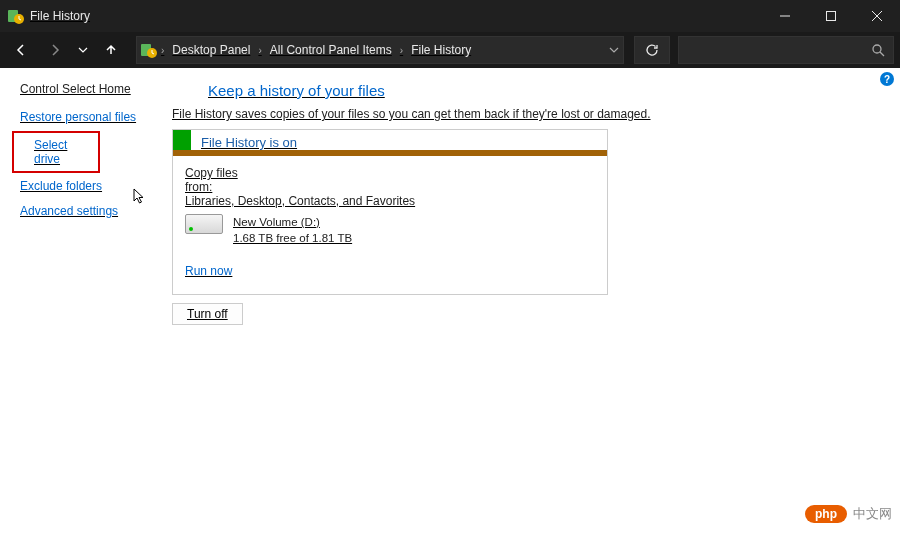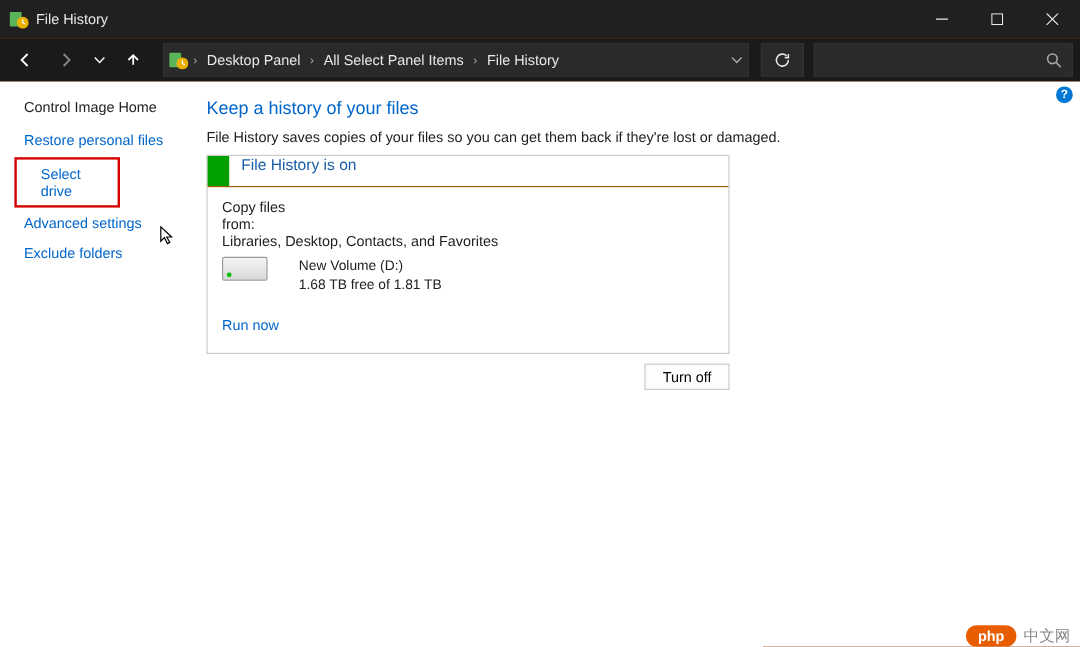"File History" .window { background: #c2410c -> #0c4a6e; text-decoration: none -> underline }
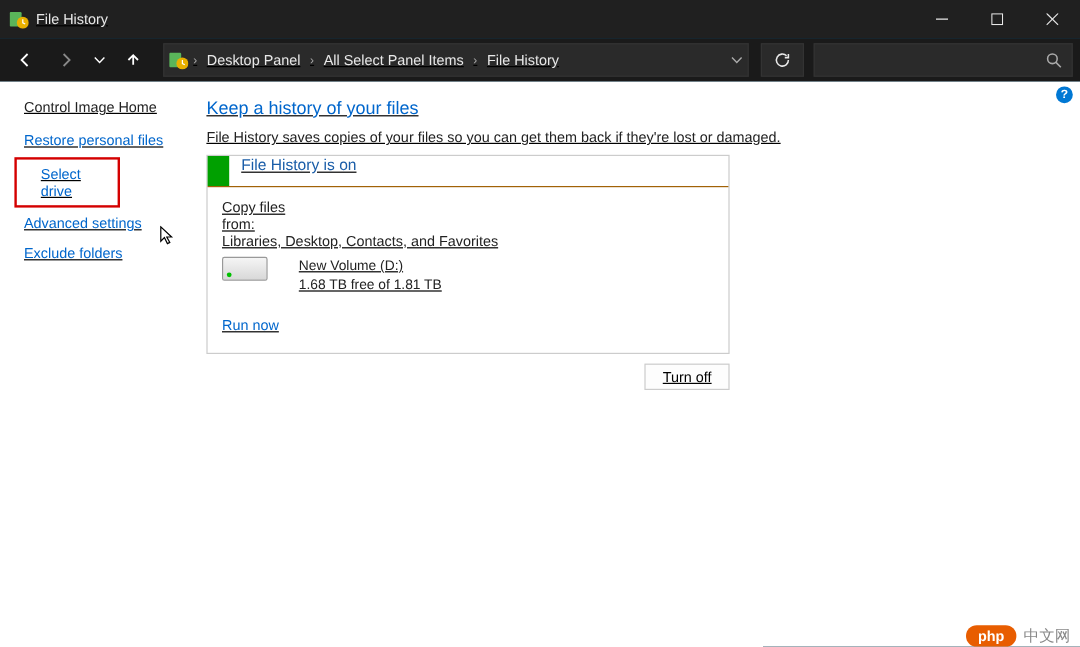"All Select Panel Items" span.crumb { text: Select -> Control }
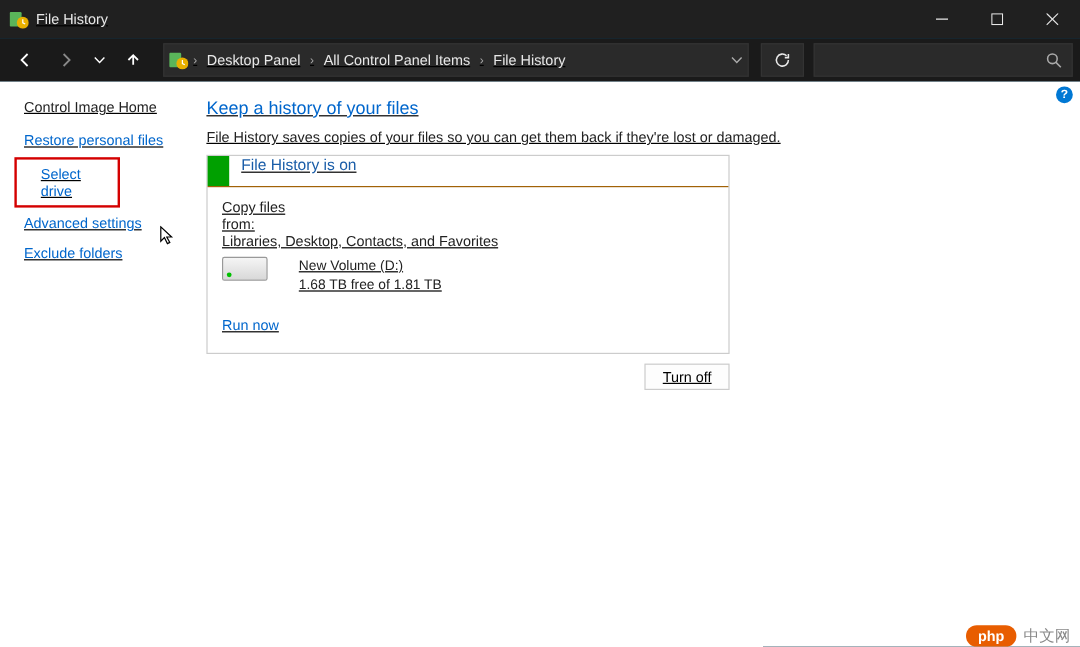"Control Image Home" div.home { text: Image -> Select }
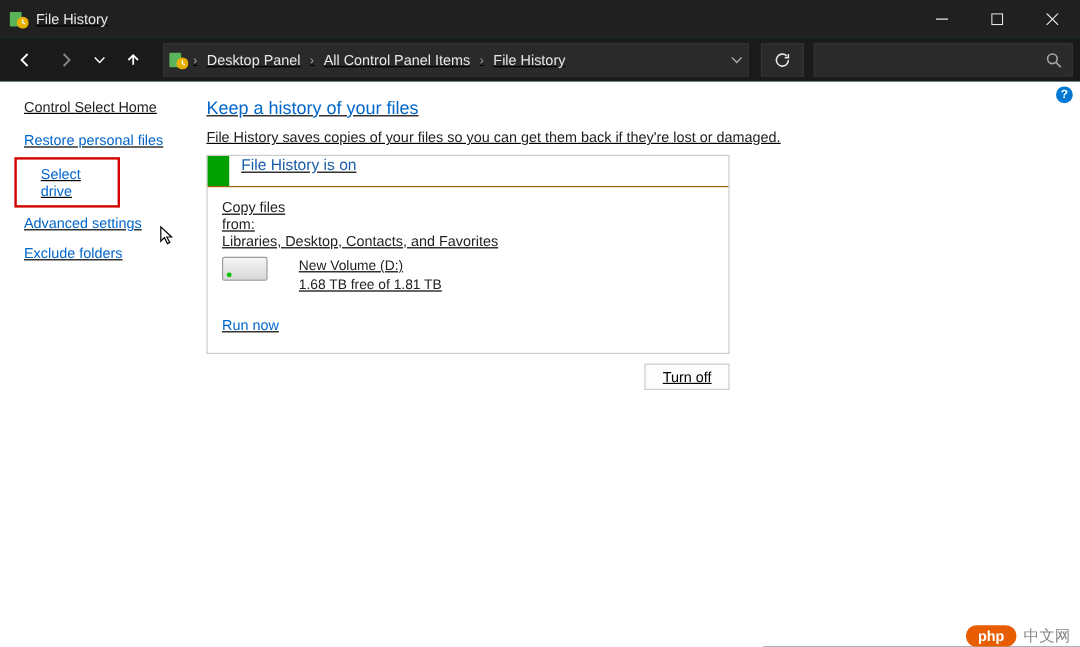"Keep a history of your" .heading { margin-left: none -> 36px }
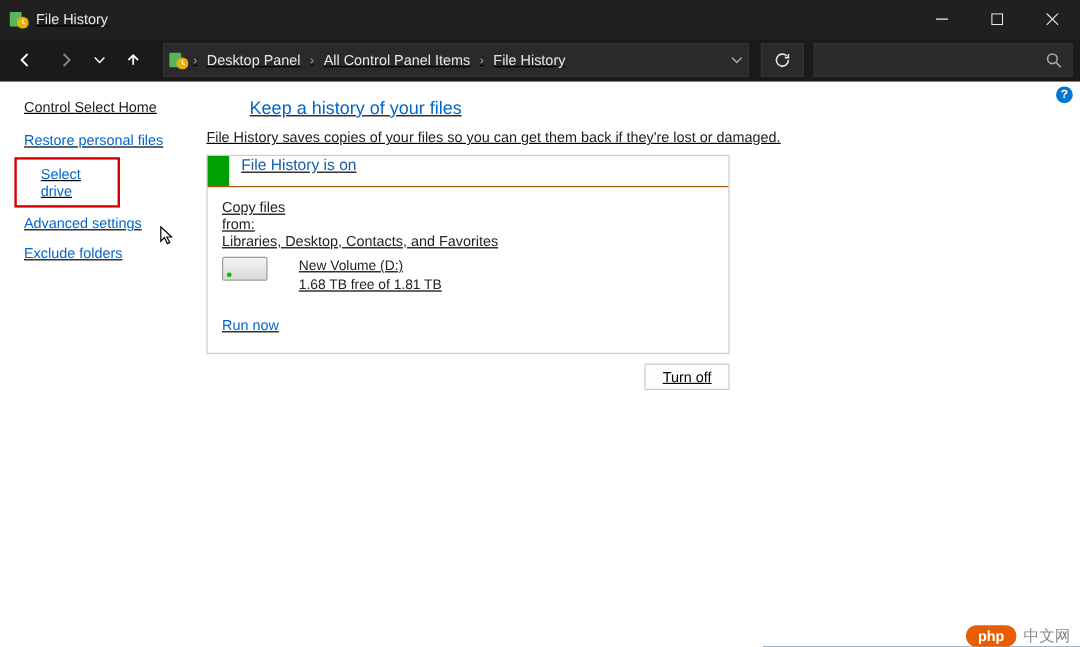"File History is on" .statusbar { align-items: flex-start -> flex-end; border-bottom: 1px solid #a16207 -> 6px solid #a16207 }
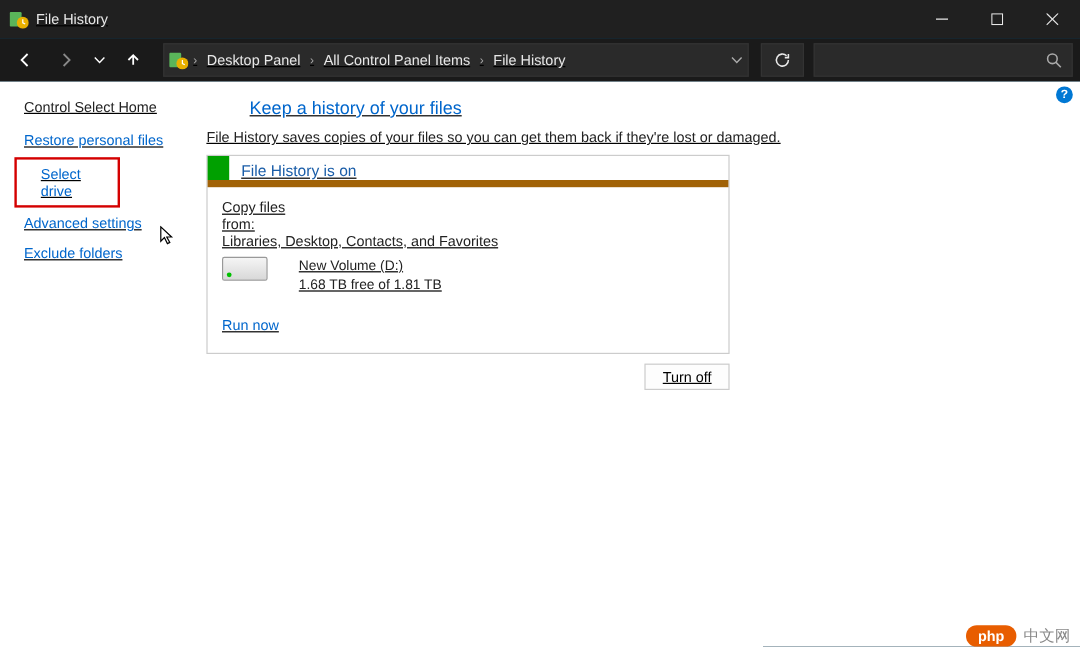"Advanced settings" div.link { order: before "Exclude folders" -> after "Exclude folders" }
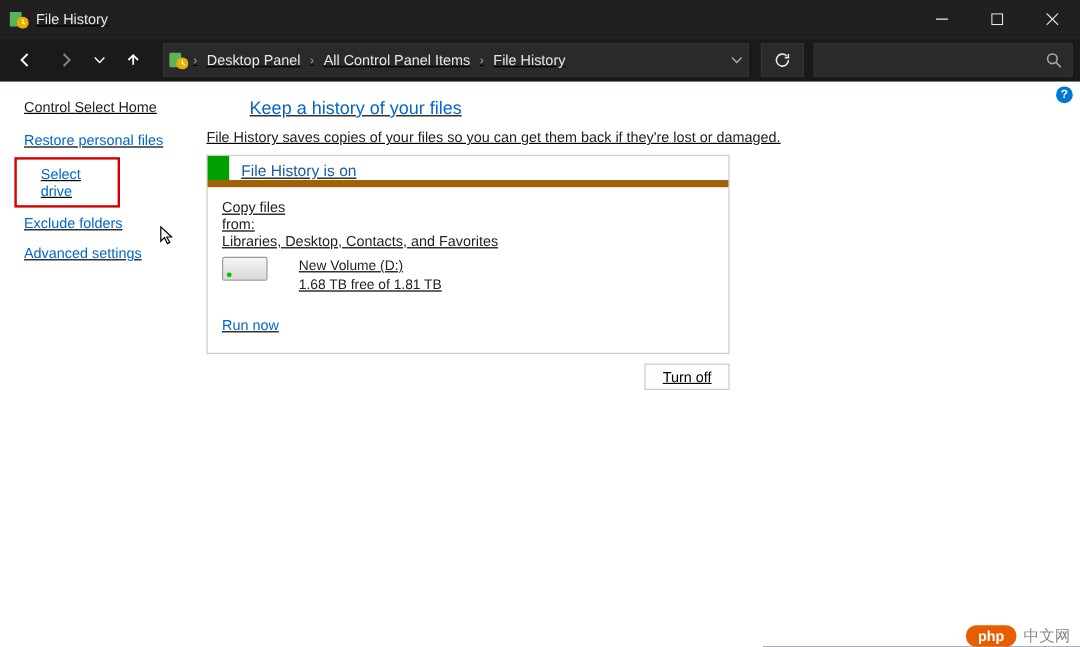"New Volume (D:)" .drive-row { gap: 16px -> none }
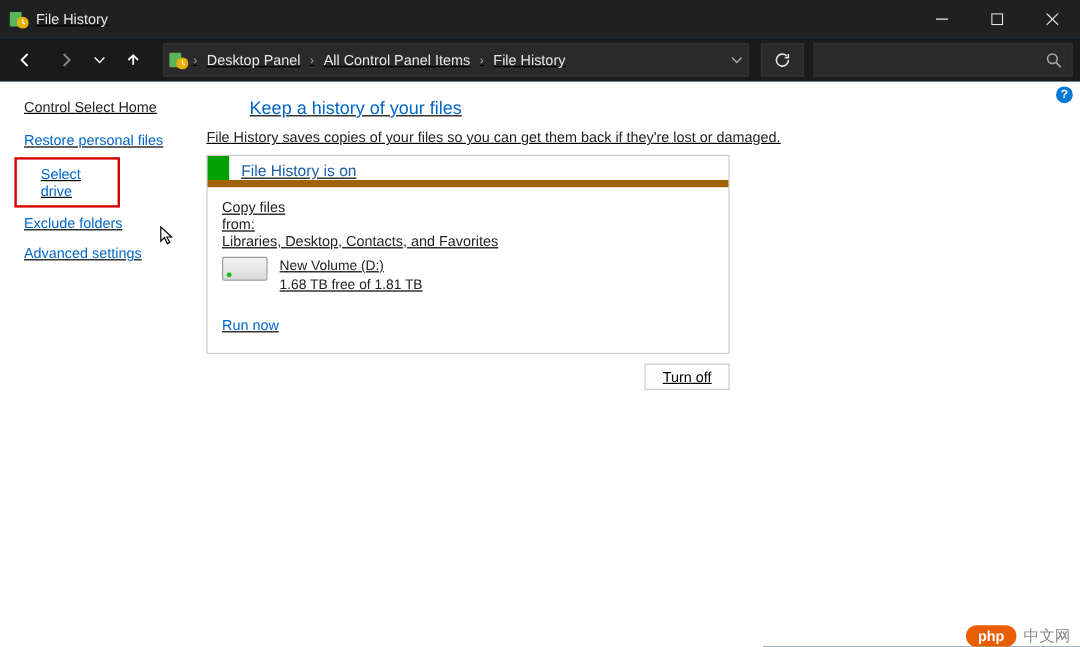"Turn off" .btn-row { justify-content: flex-end -> flex-start }
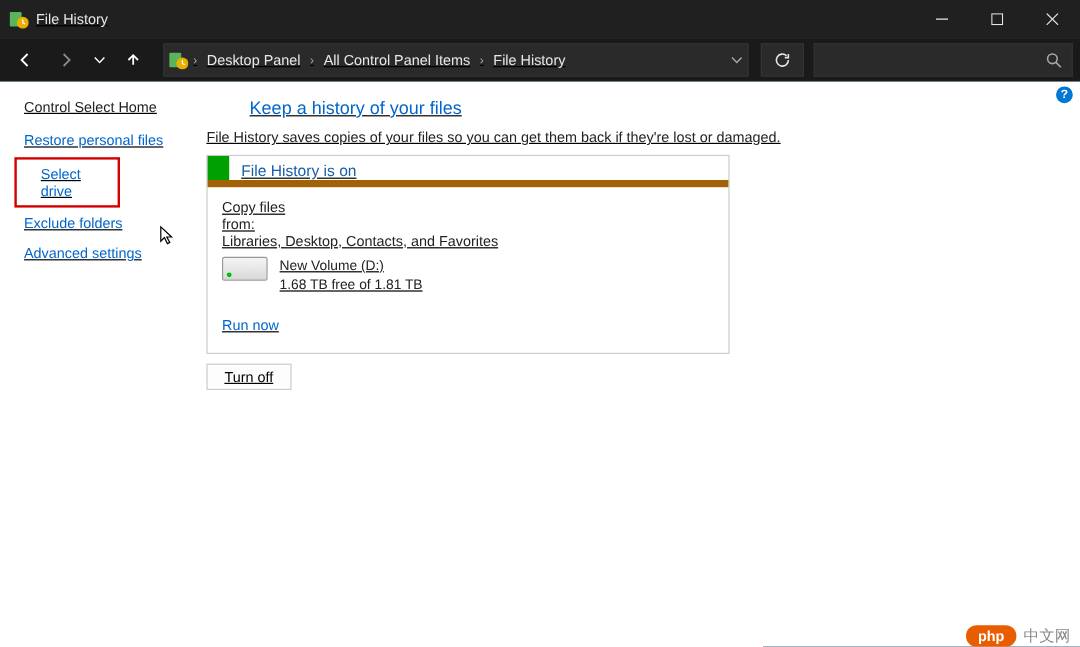"php" .watermark { bottom: 0 -> 16px }
